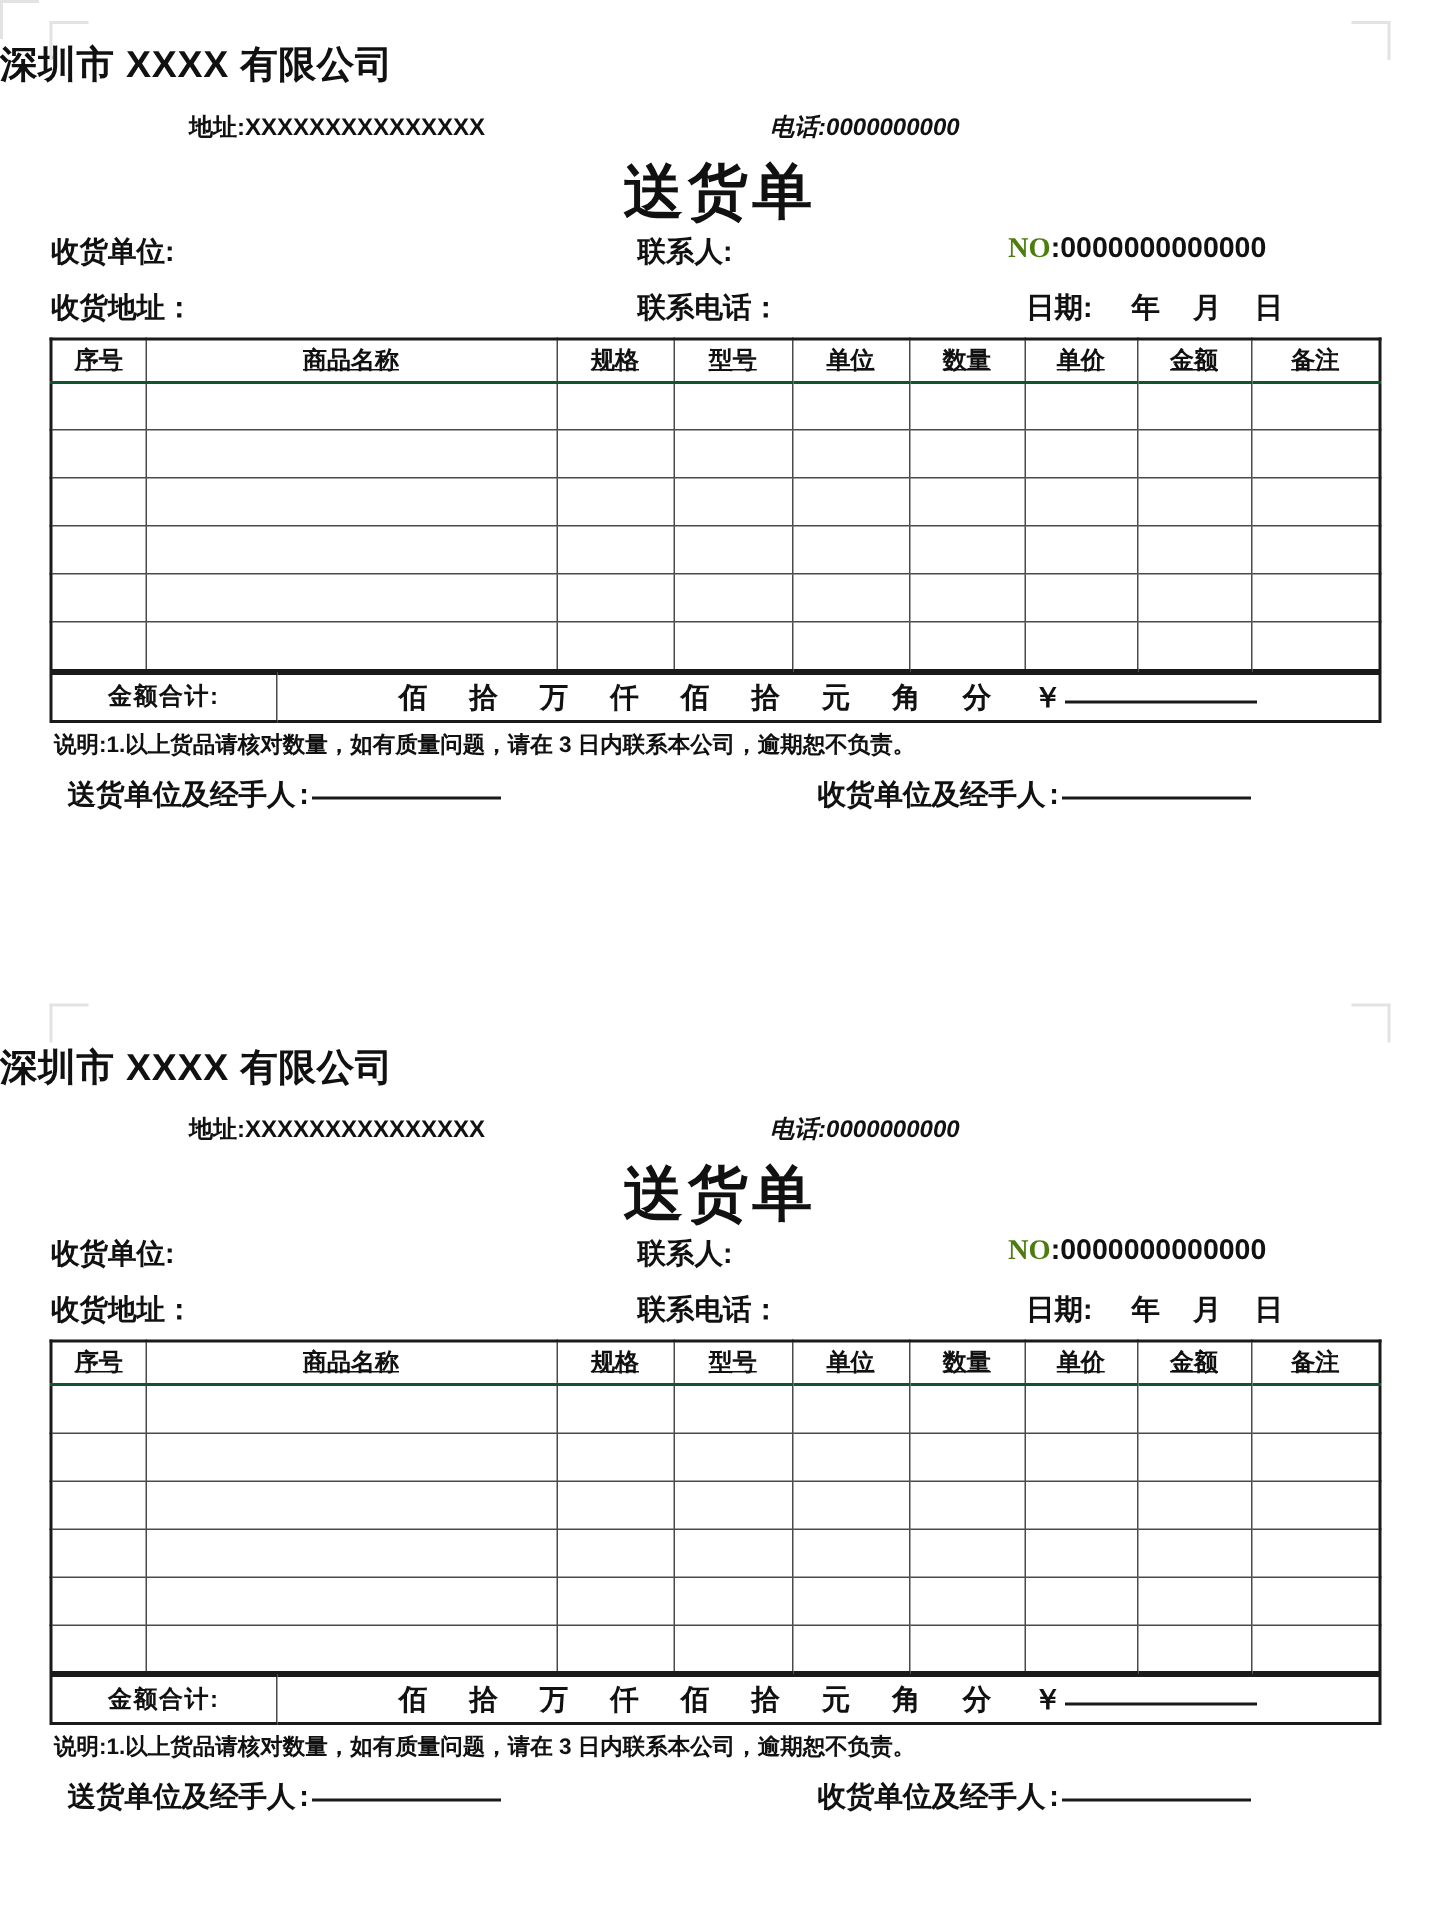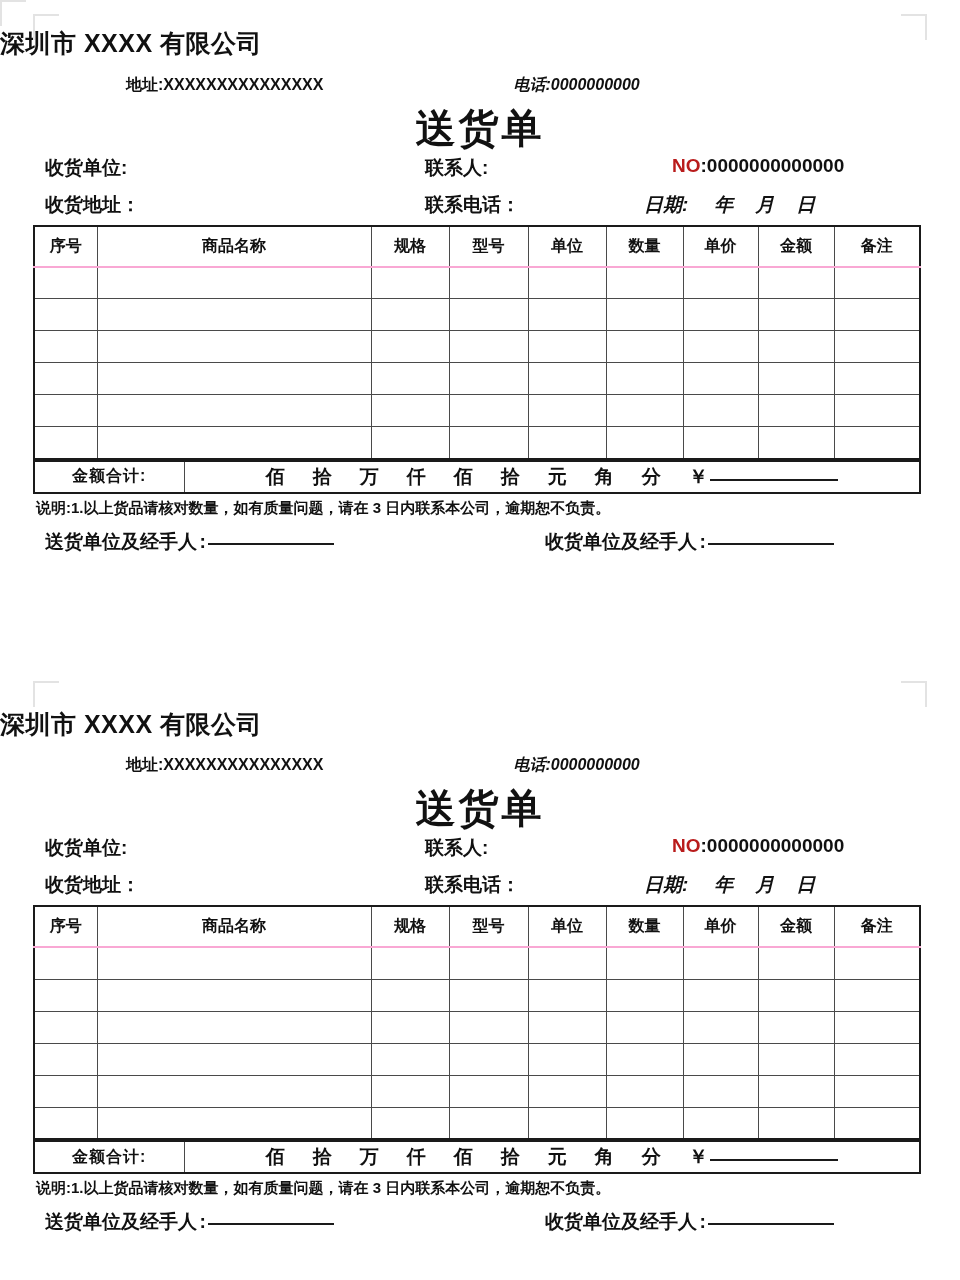"收货单位:" .meta-row .m-a { left: 45px -> 34px }
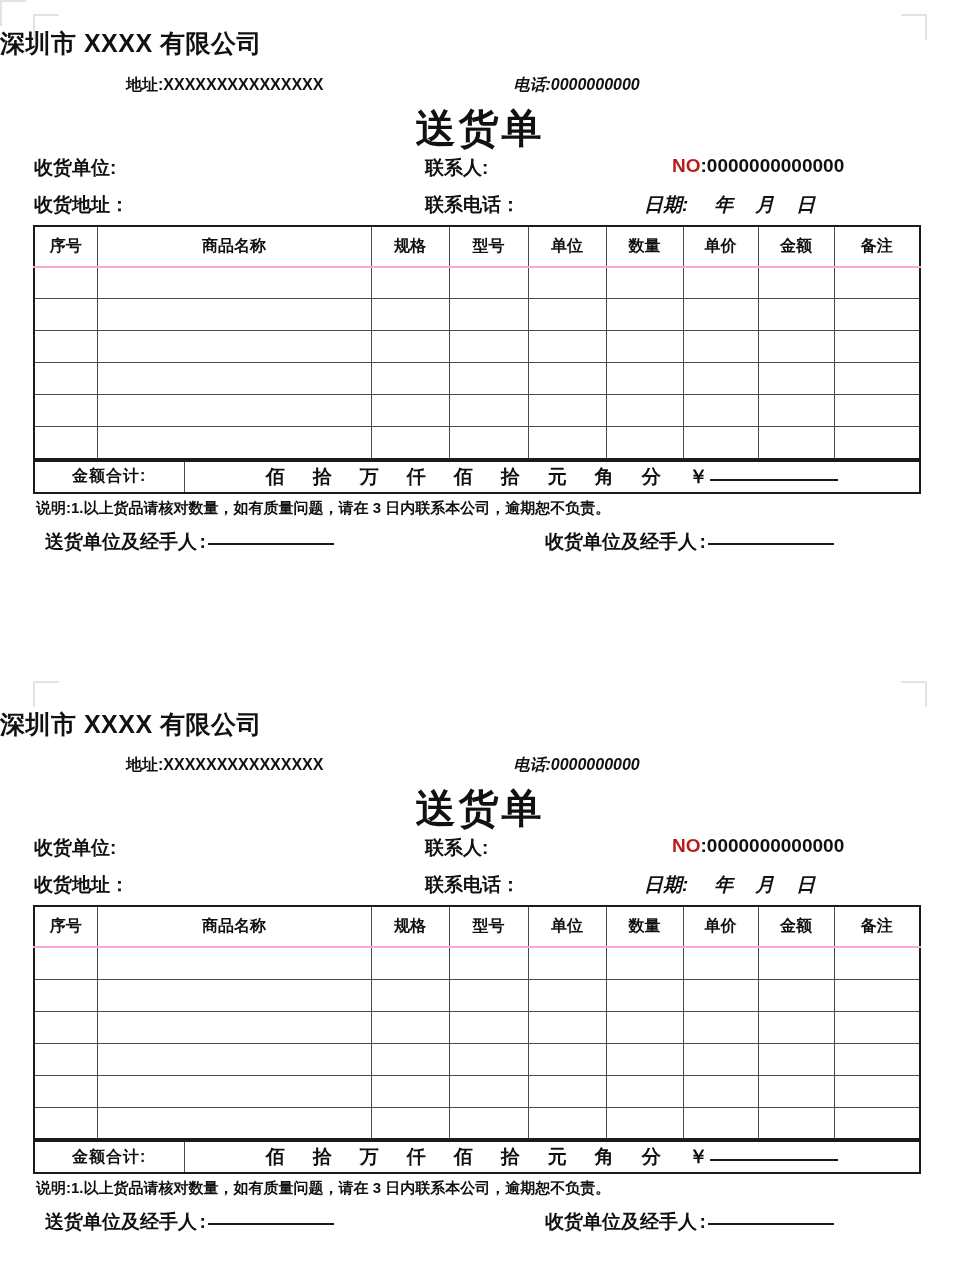"NO" .no-label { color: #b91c1c -> #4d7c0f; font-family: none -> Liberation Serif, serif }
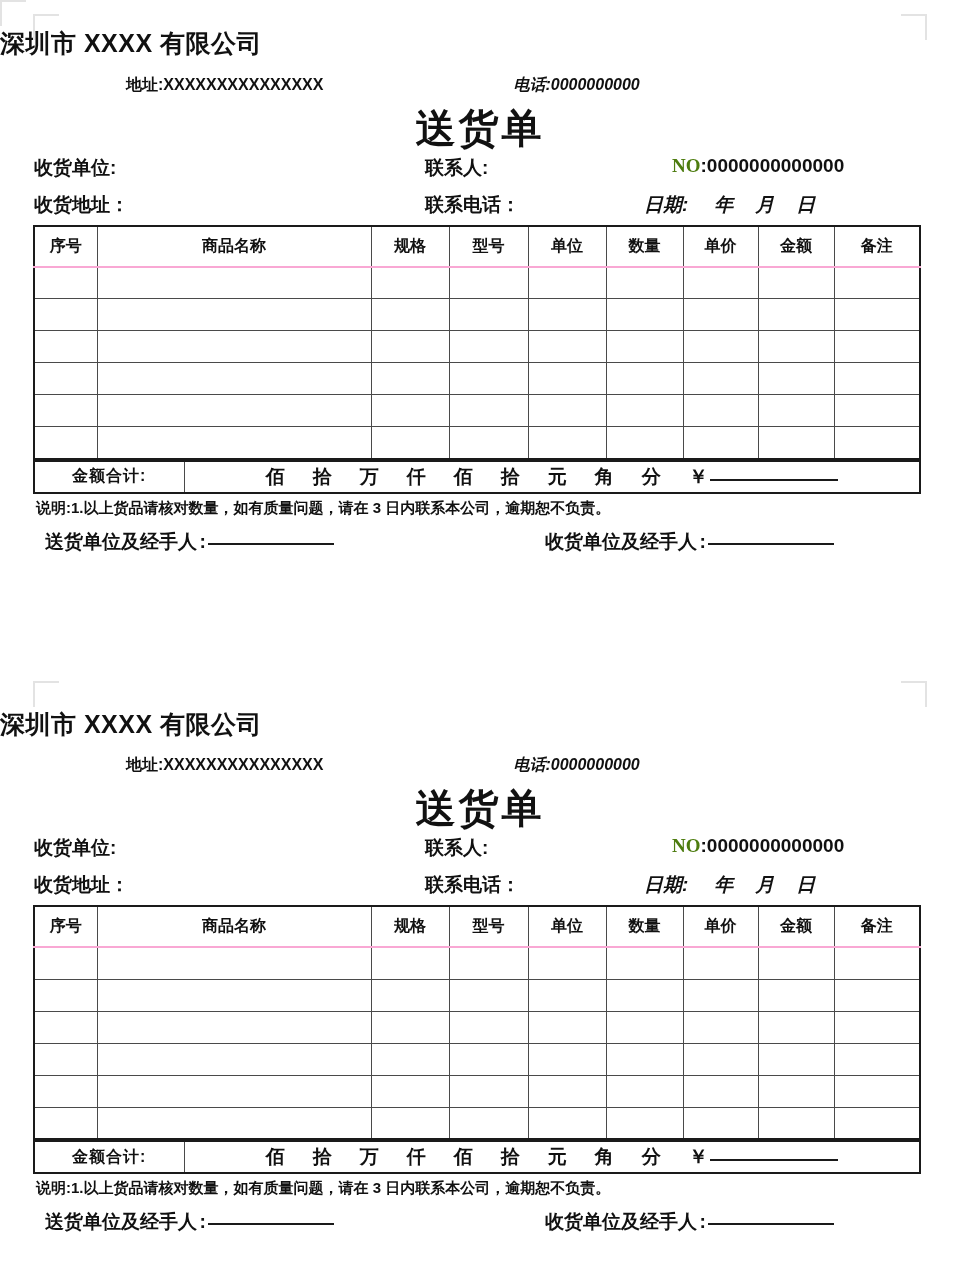"日期: 年 月 日" .meta-row .m-c.date { font-style: italic -> none; left: 644px -> 684px }
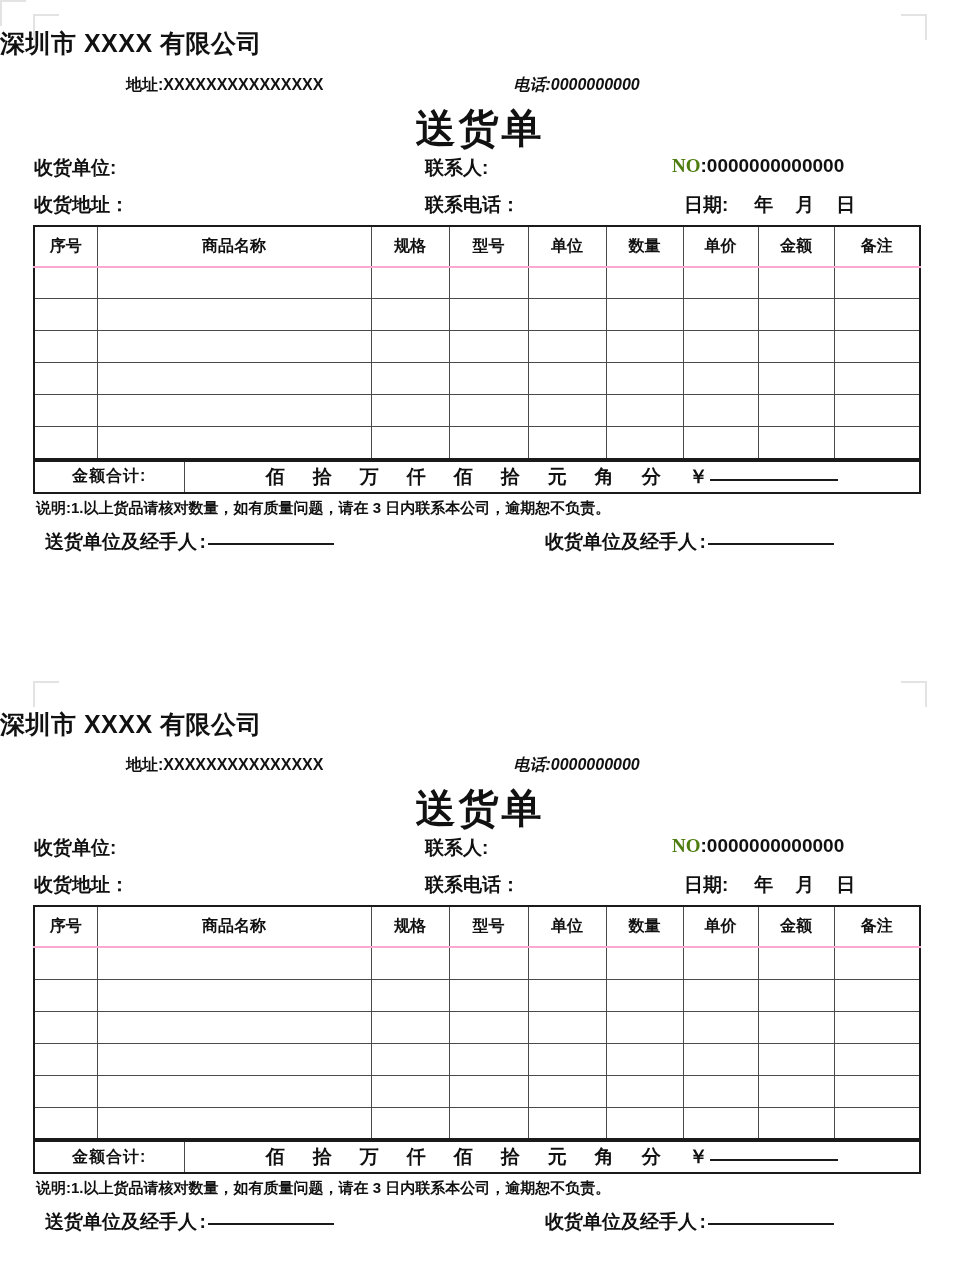"序号" table.goods thead th { border-bottom: 2px solid #f9a8d4 -> 2px solid #14532d; height: 41px -> 29px; text-decoration: none -> underline }
